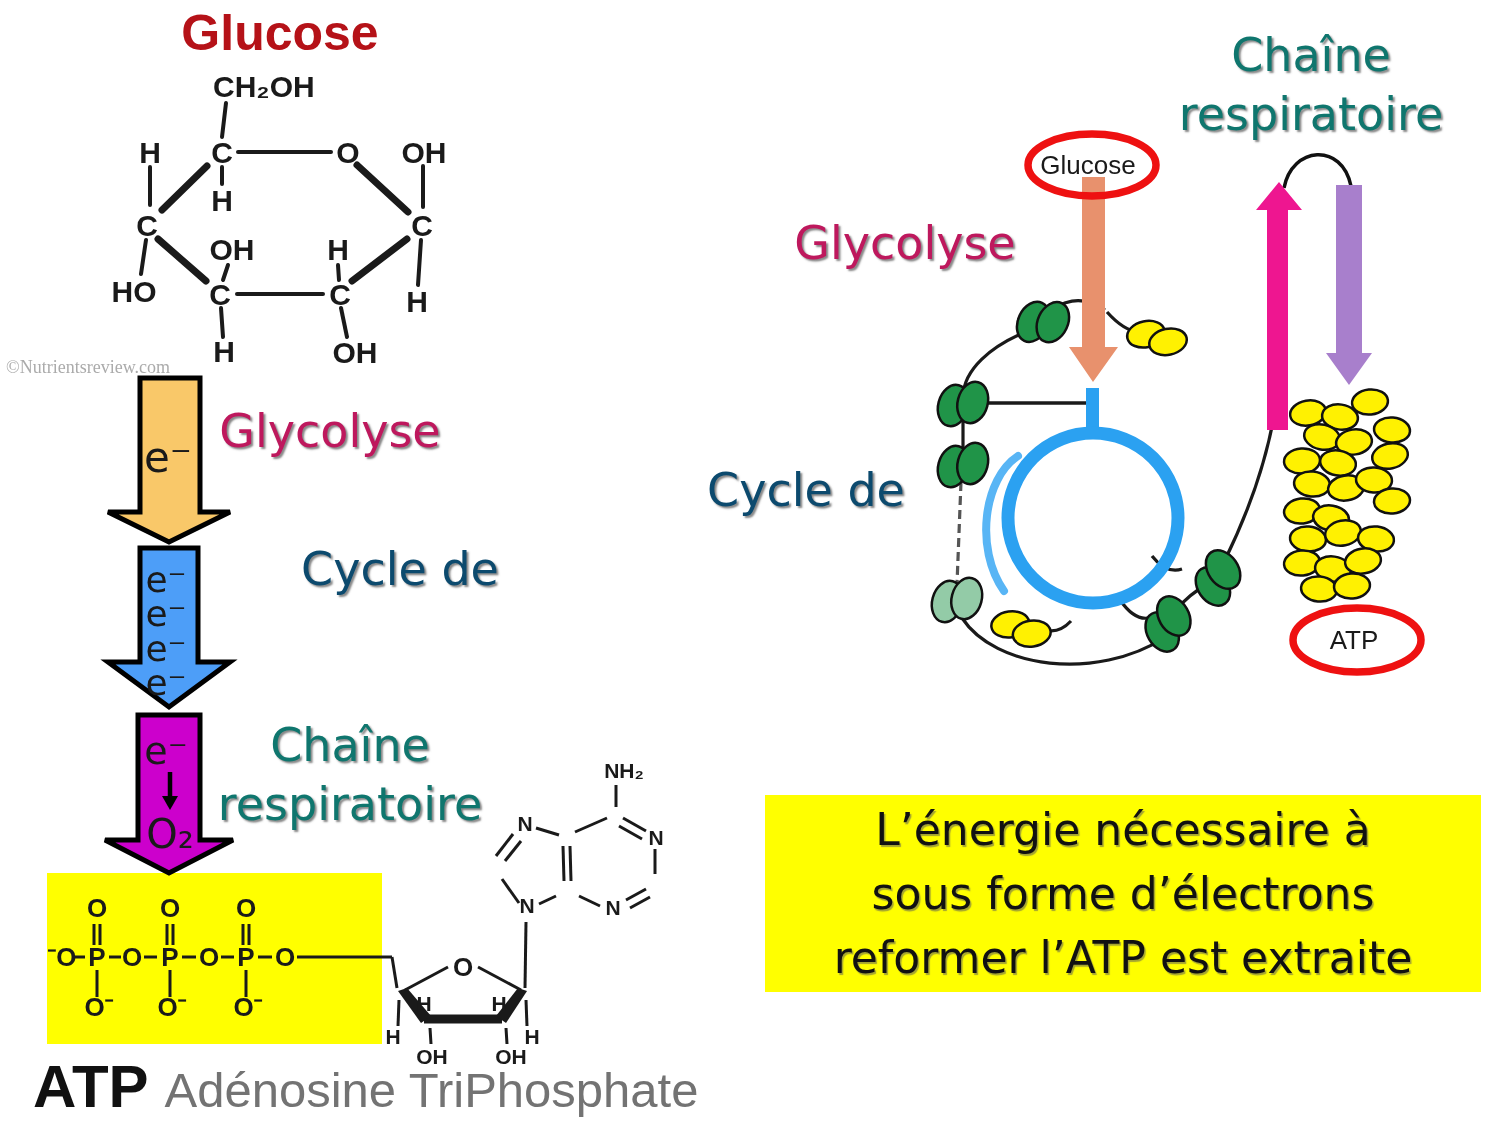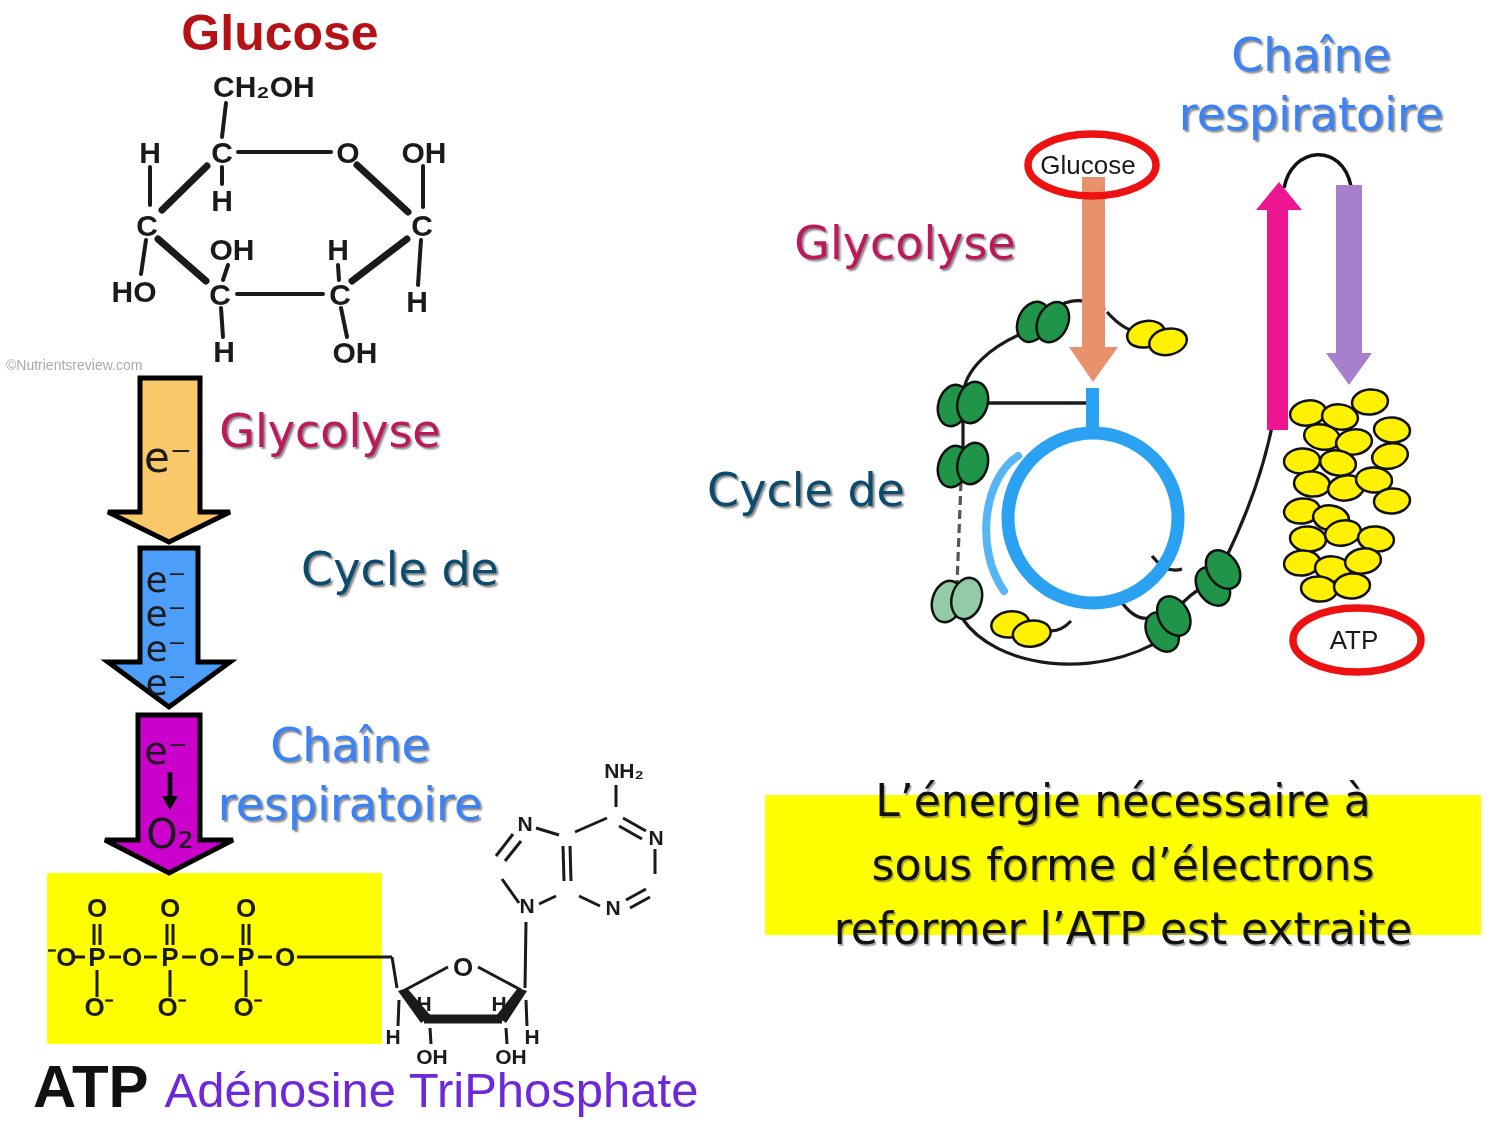"Chaîne" .magenta { color: #3b82f6 -> #0f766e }
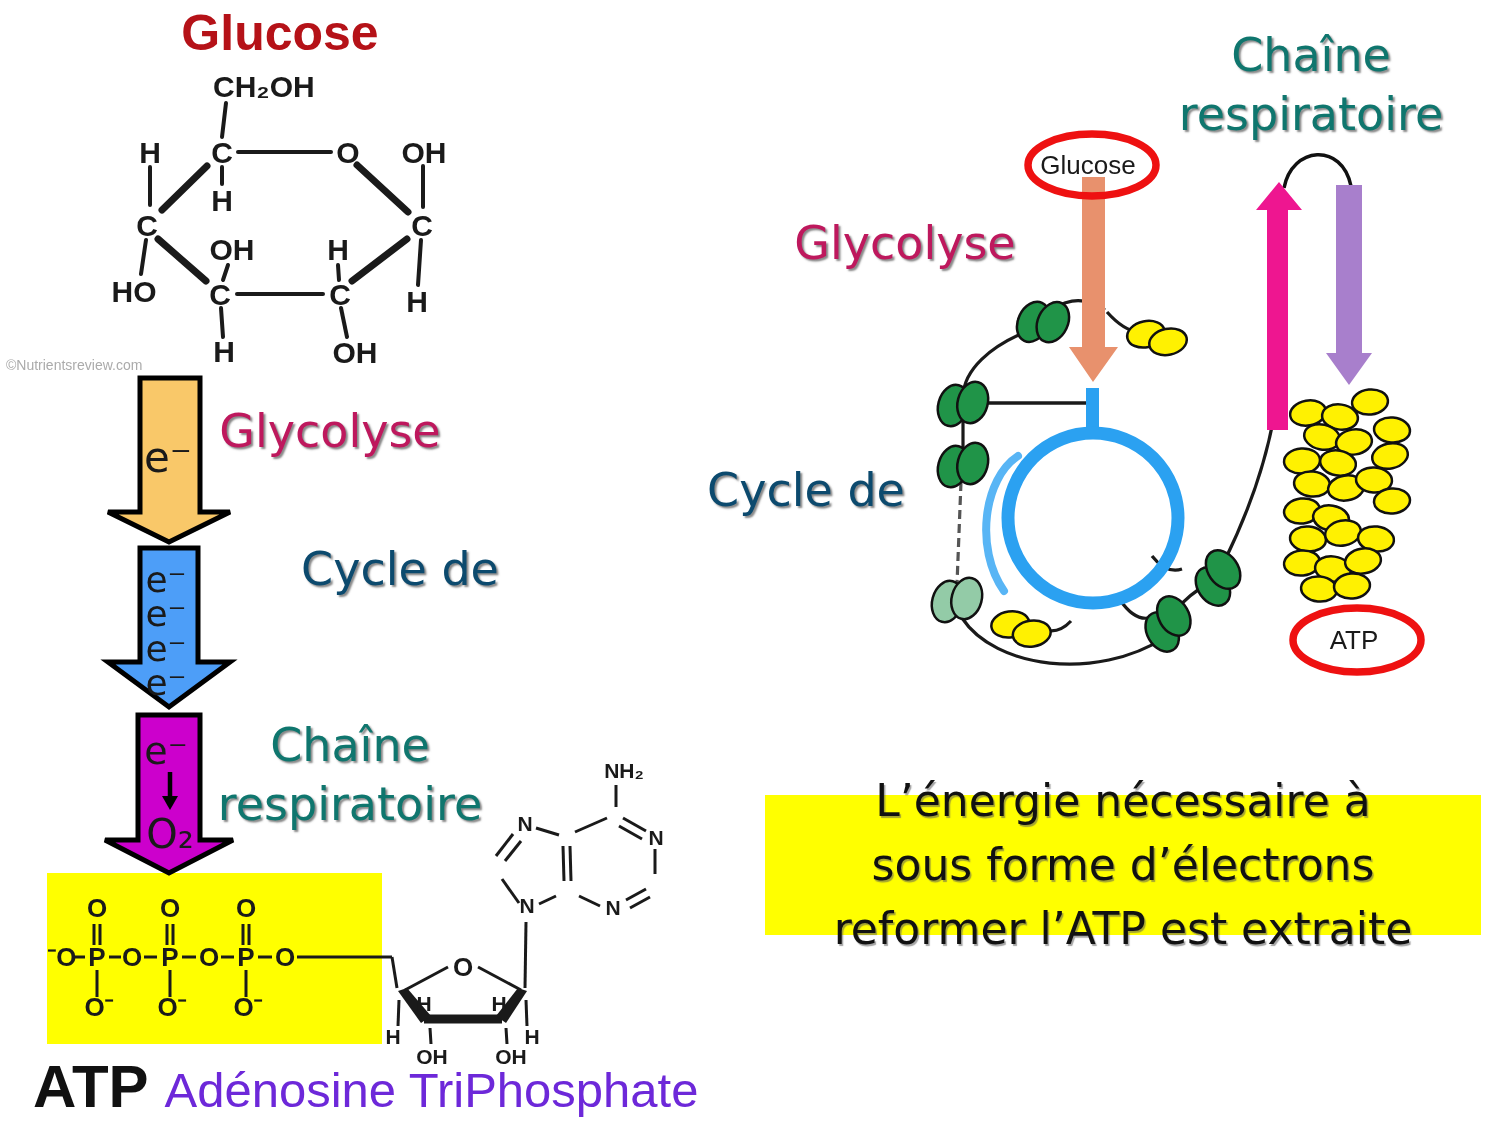"©Nutrientsreview.com" .wm { font-family: Liberation Sans, sans-serif -> Liberation Serif, serif; font-size: 14px -> 18px }
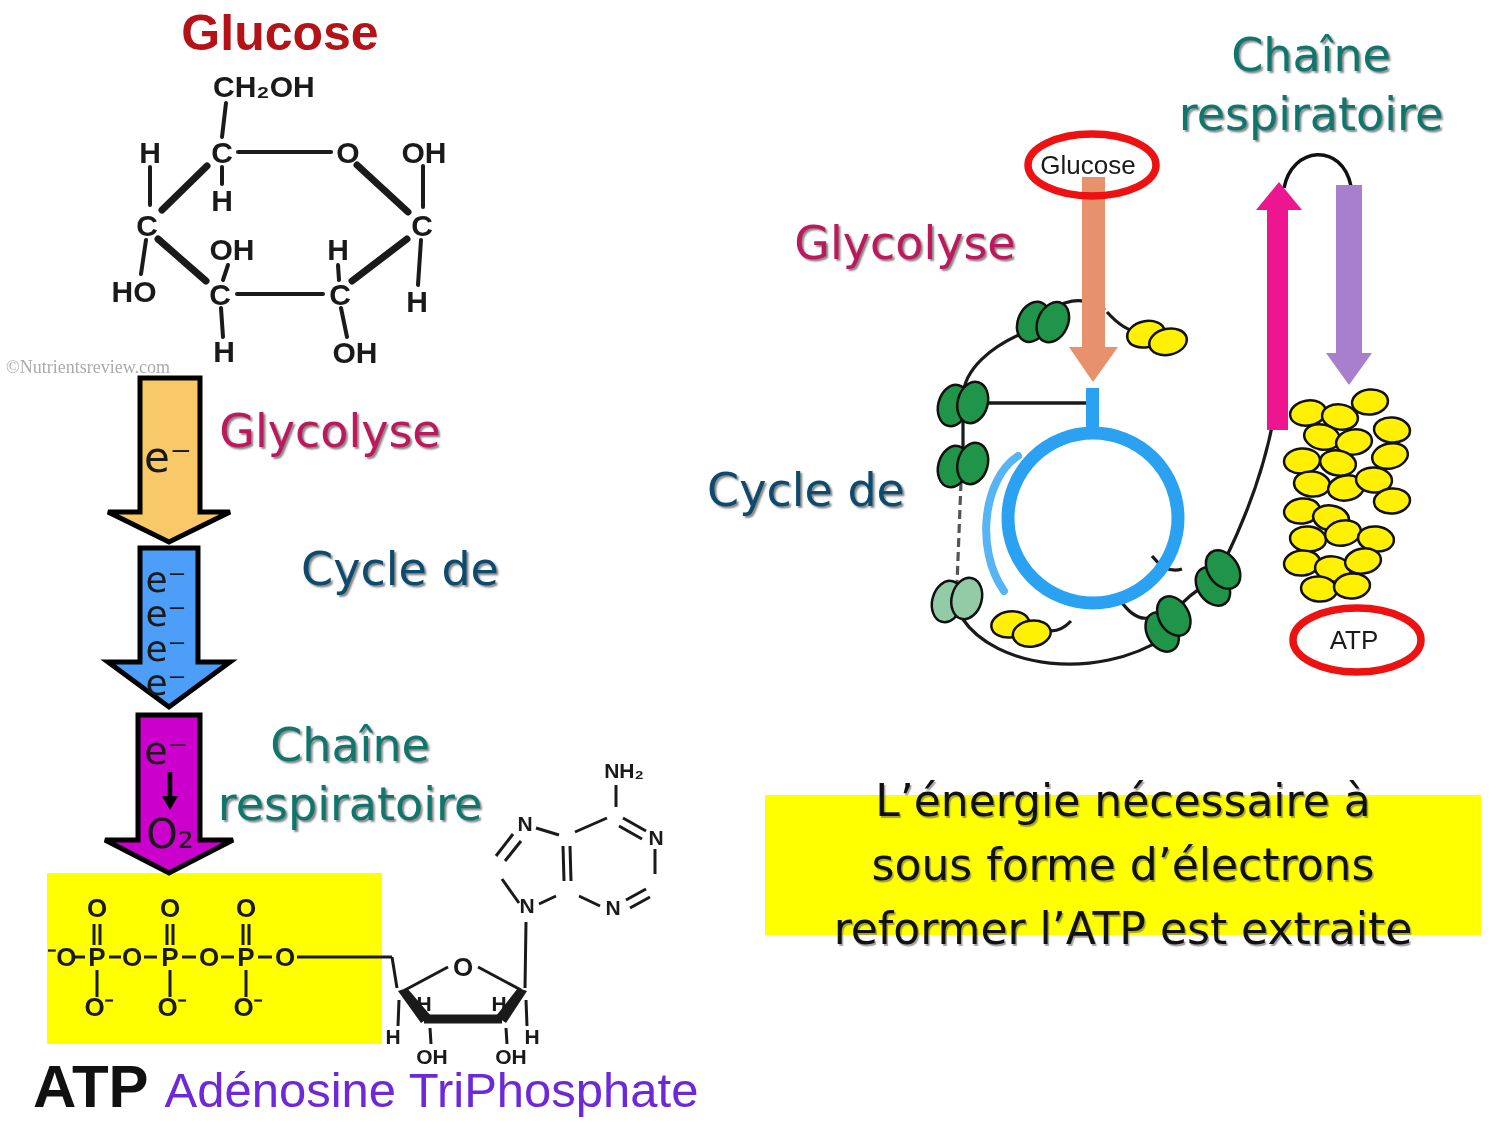"L’énergie nécessaire à" .infobox { height: 140px -> 197px }
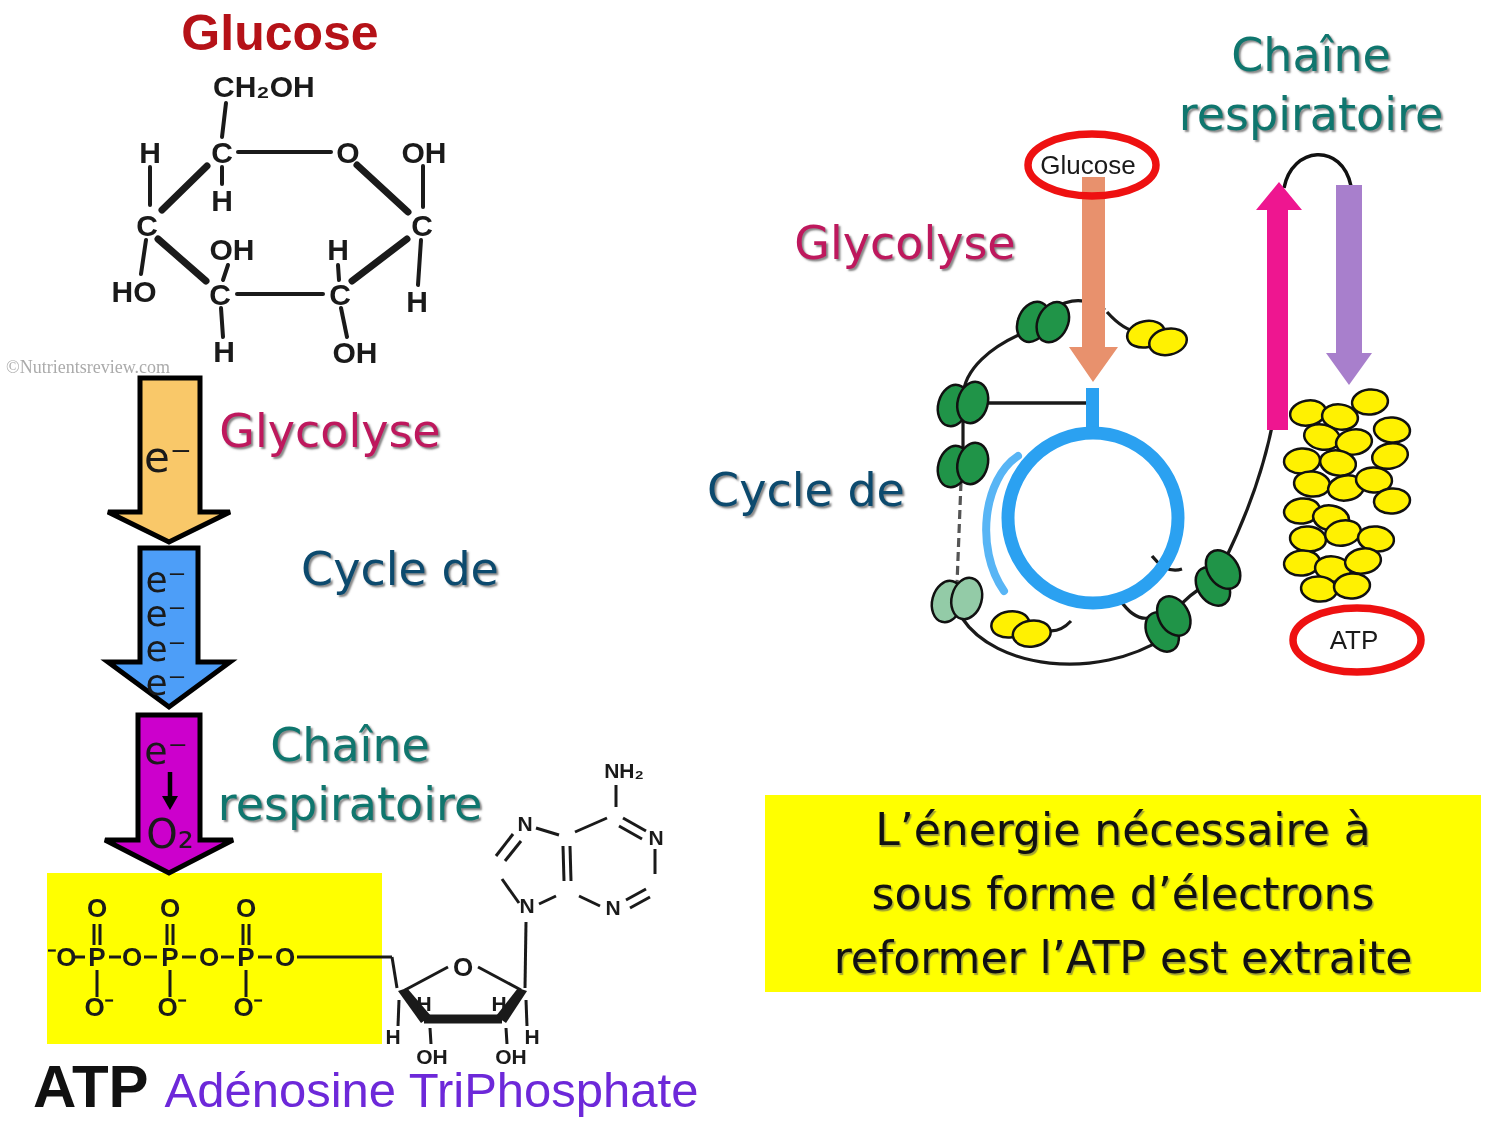"Adénosine TriPhosphate" .atpcap .full { color: #6d28d9 -> #737373 }
